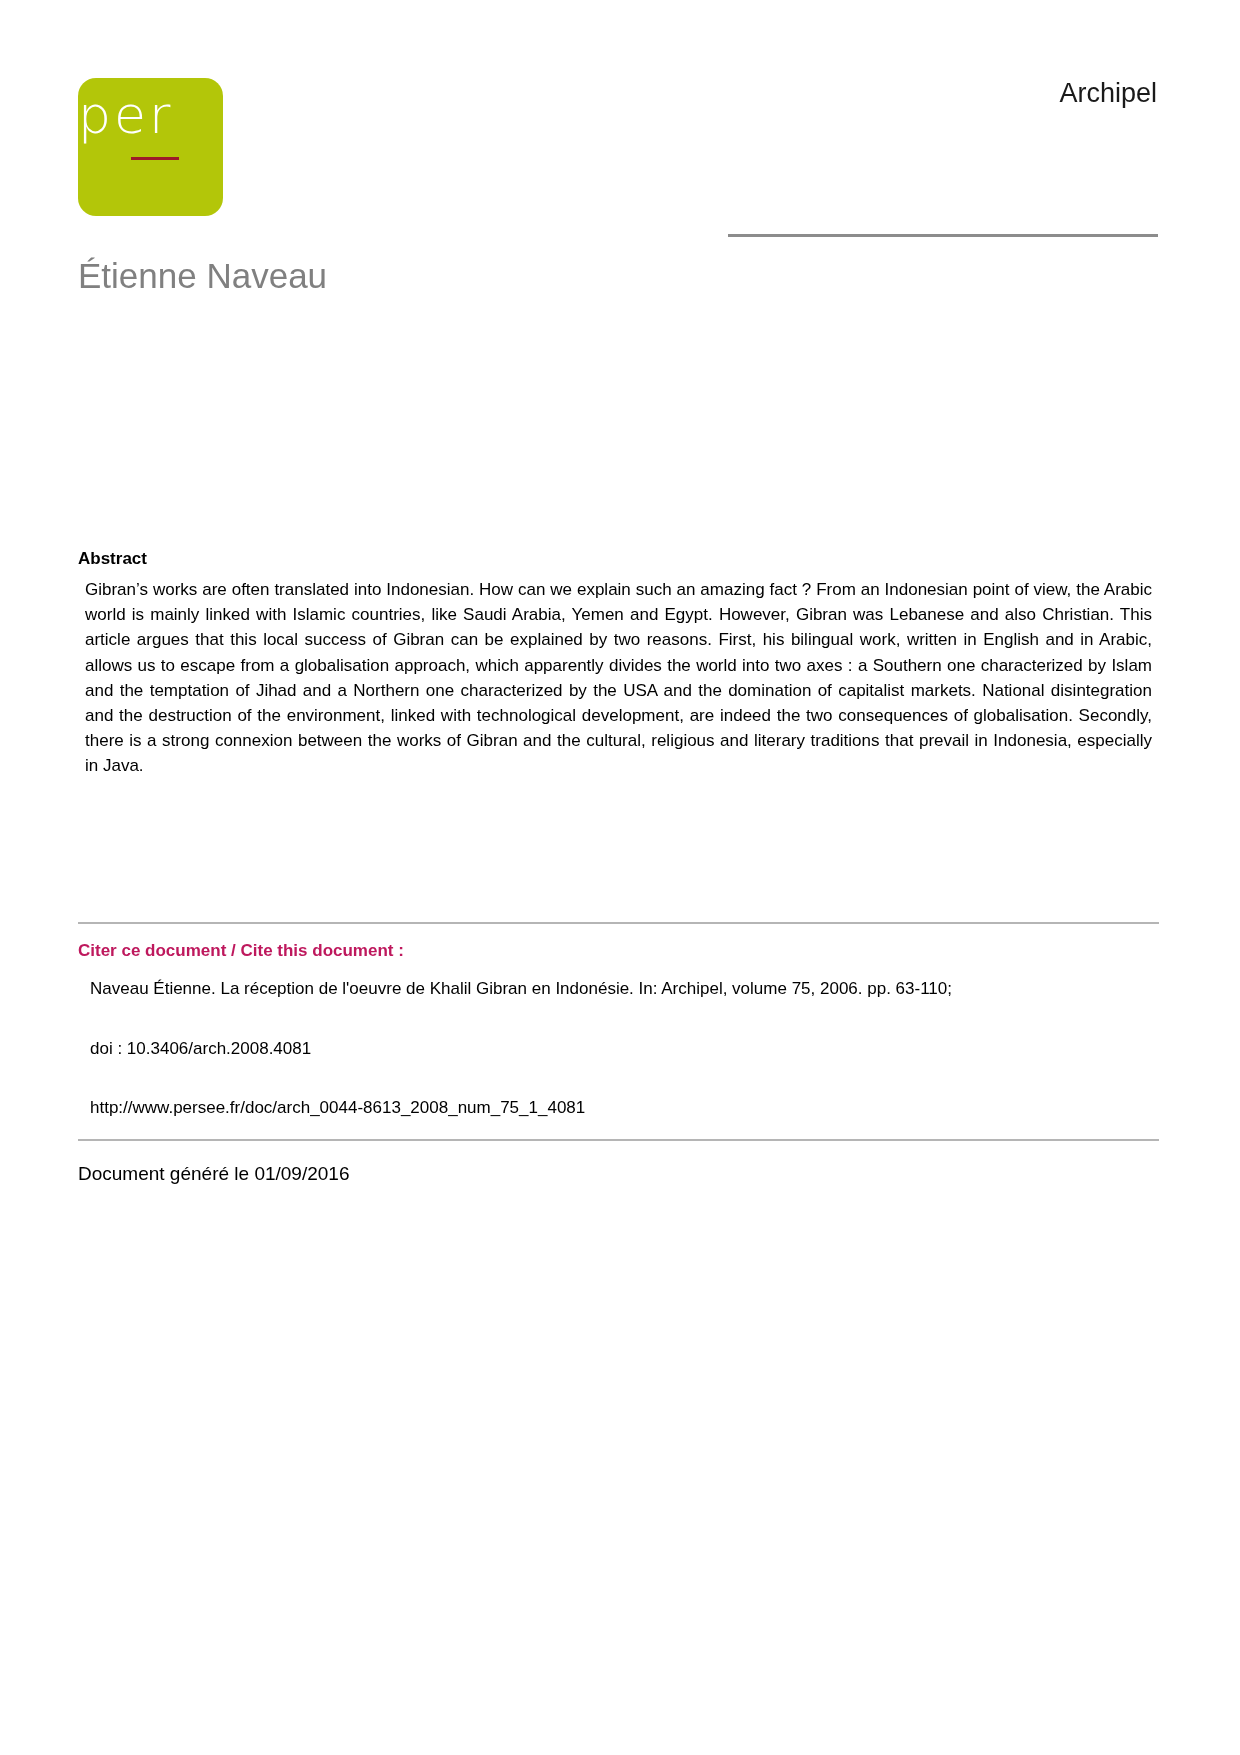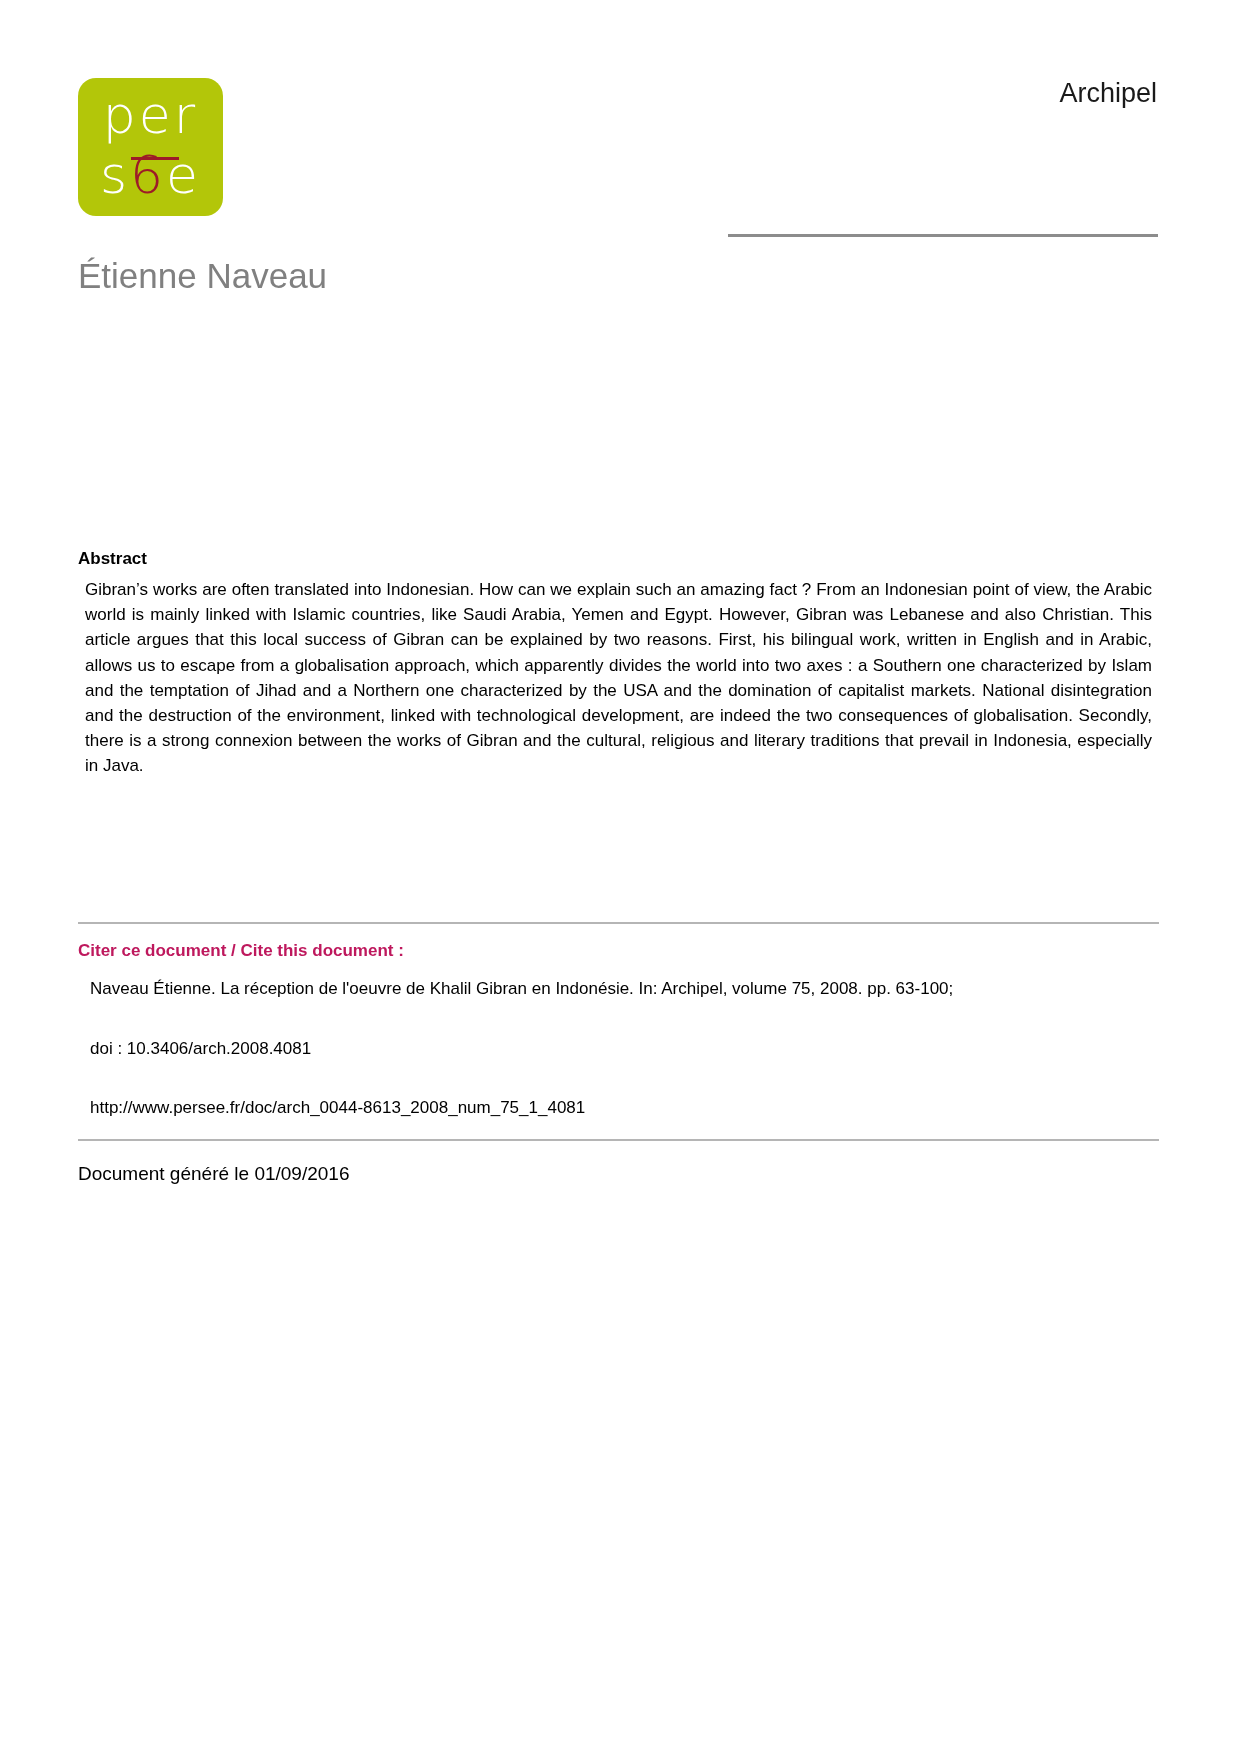"per" .logo-top { text-align: center -> left }
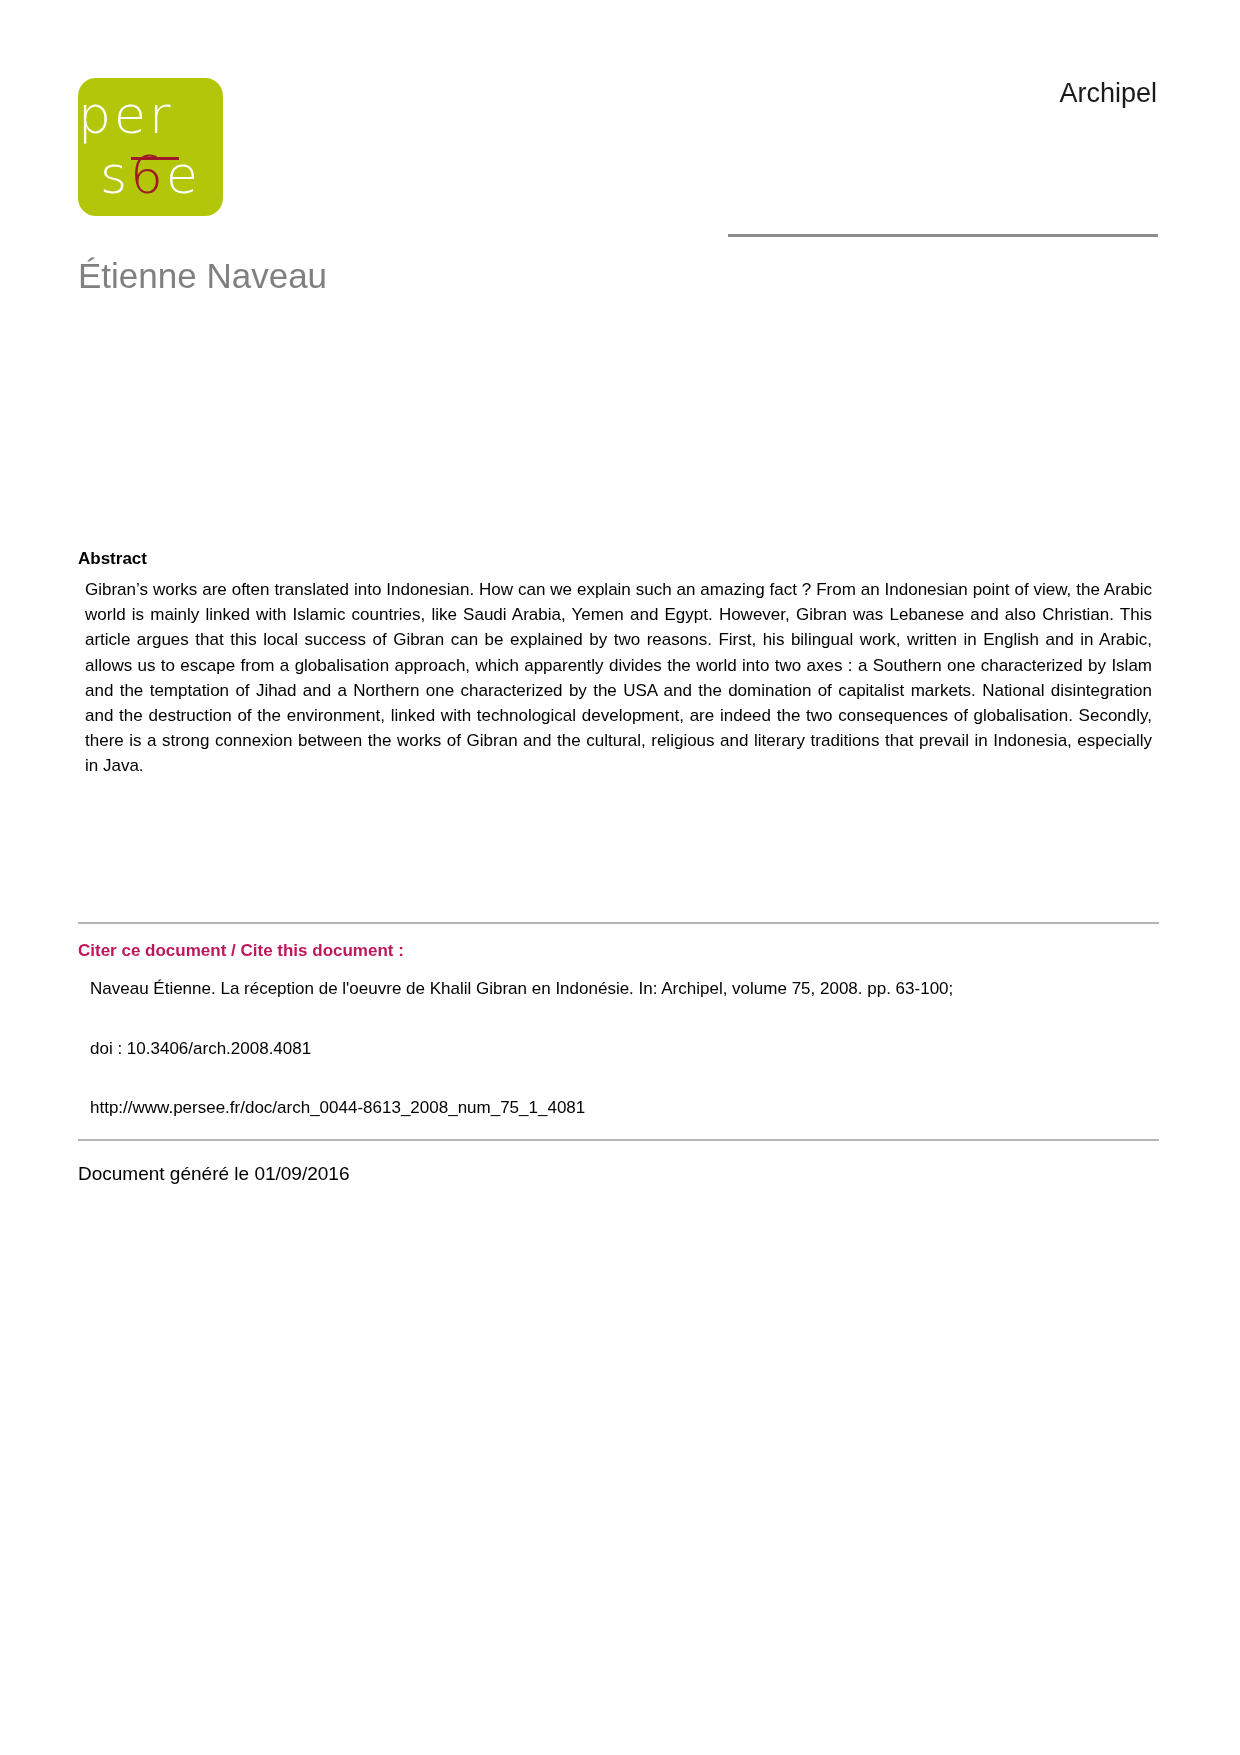"s6e" div.logo-bottom { html: <div><span>s</span><span>6</span><span>e</span></div> -> none }
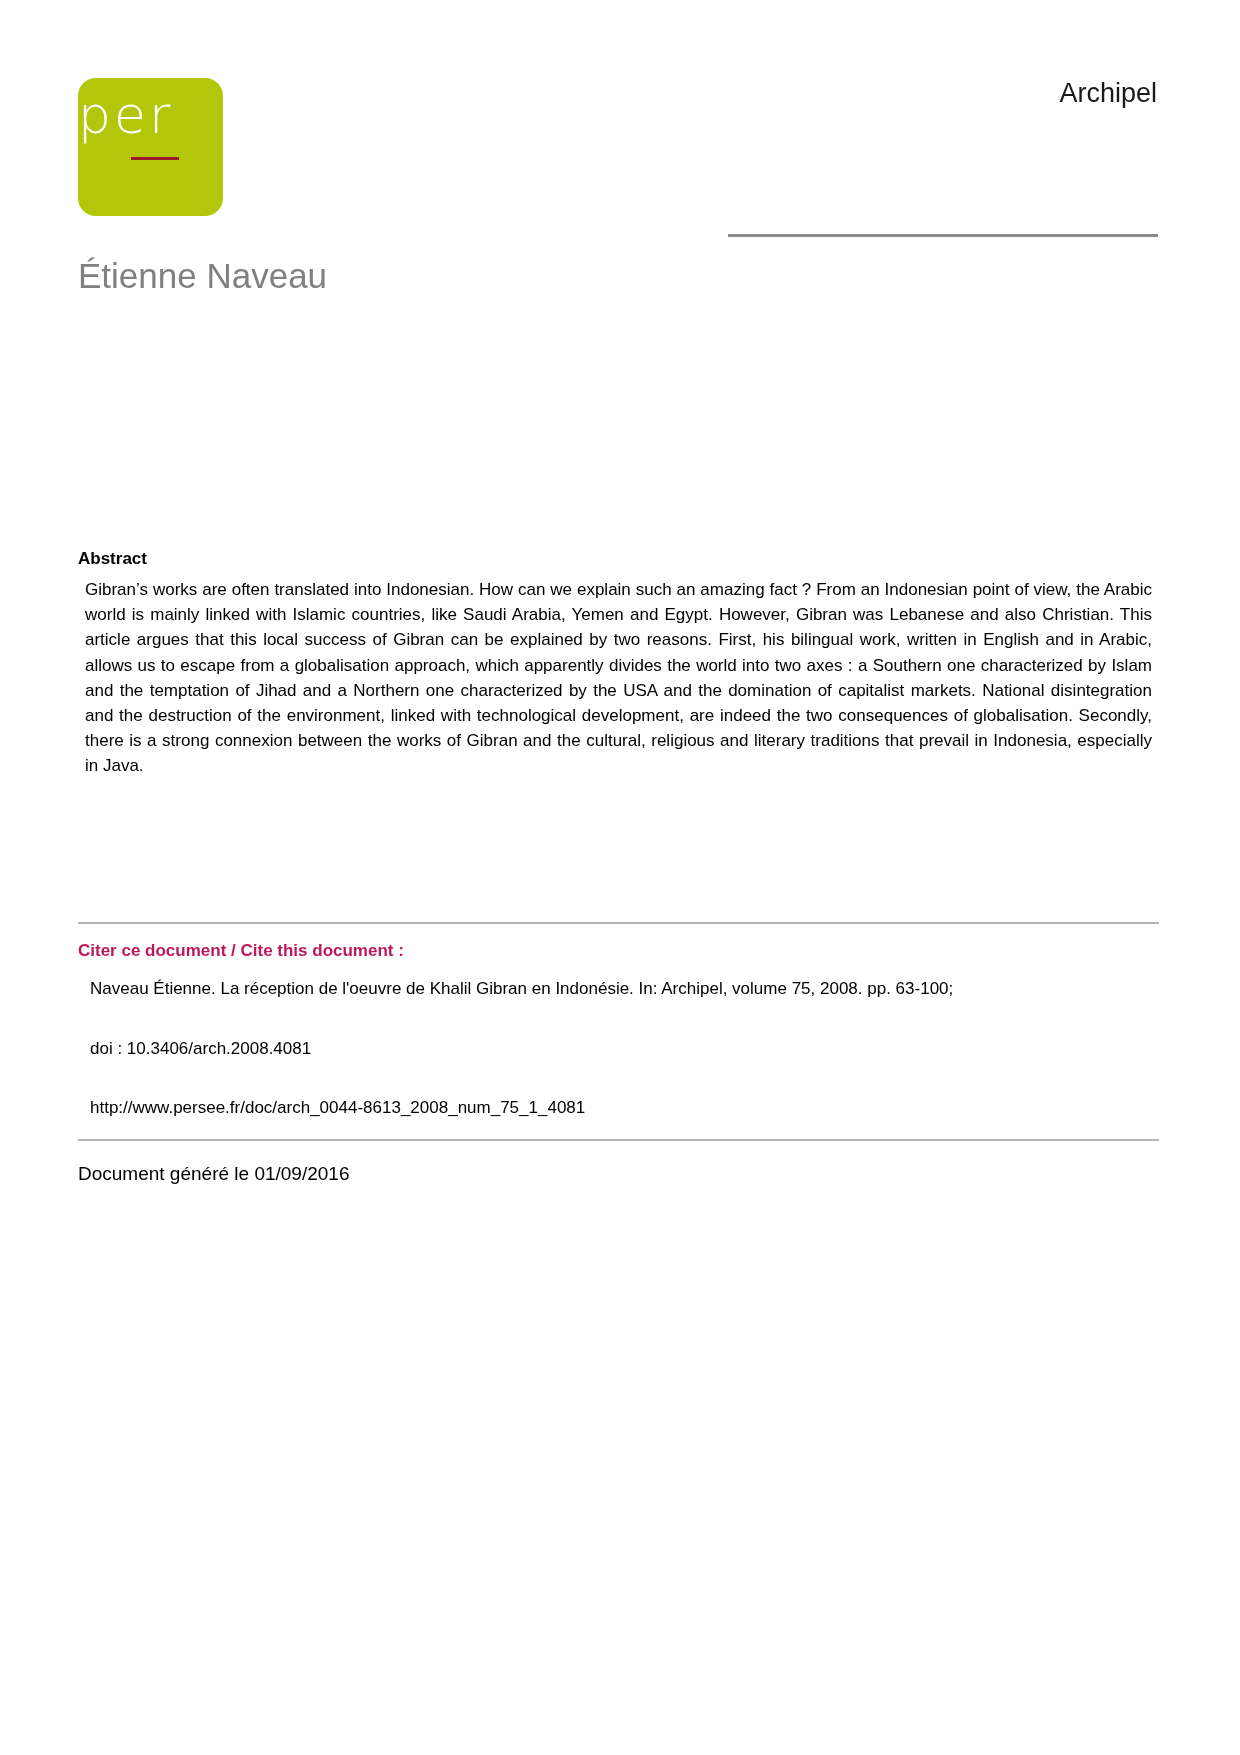"Naveau Étienne. La réception de" div.cite-line { text: 2008. pp. 63-100 -> 2006. pp. 63-110 }
